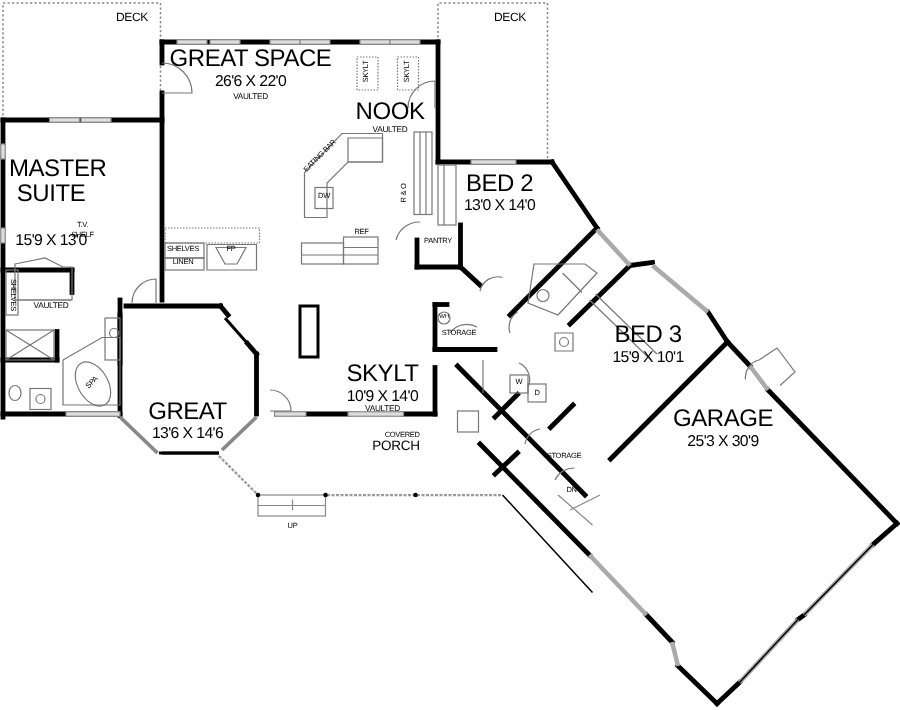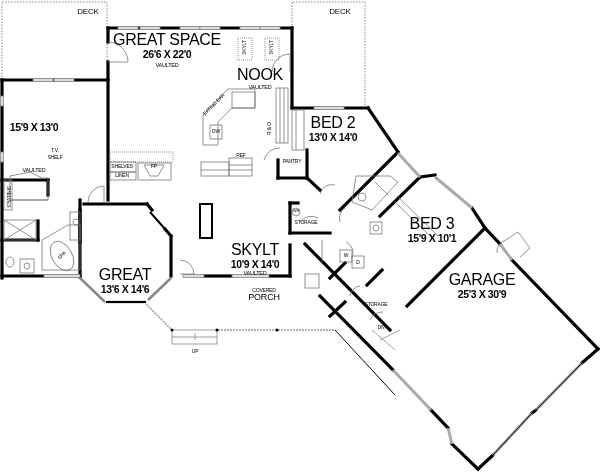"26'6 X 22'0" .room-dim { font-weight: bold -> none }
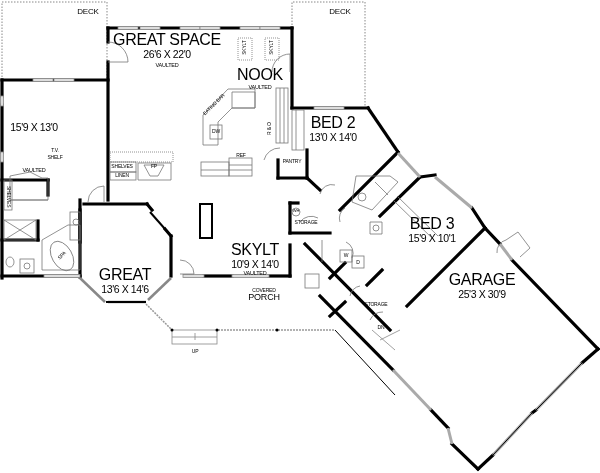"MASTER" span.room-name { html: none -> <span>MASTER SUITE</span> }
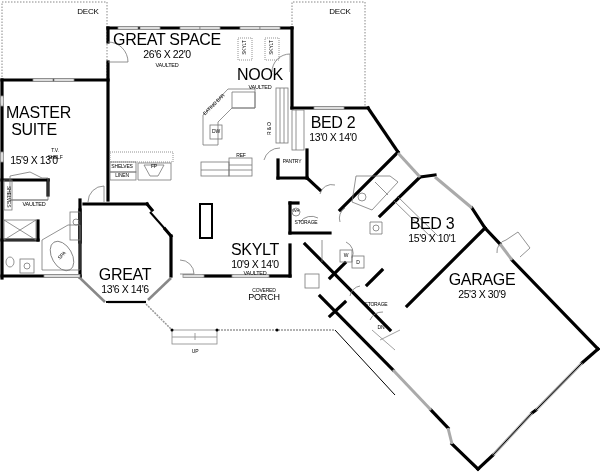"PORCH" div.lbl { text-align: none -> right }
